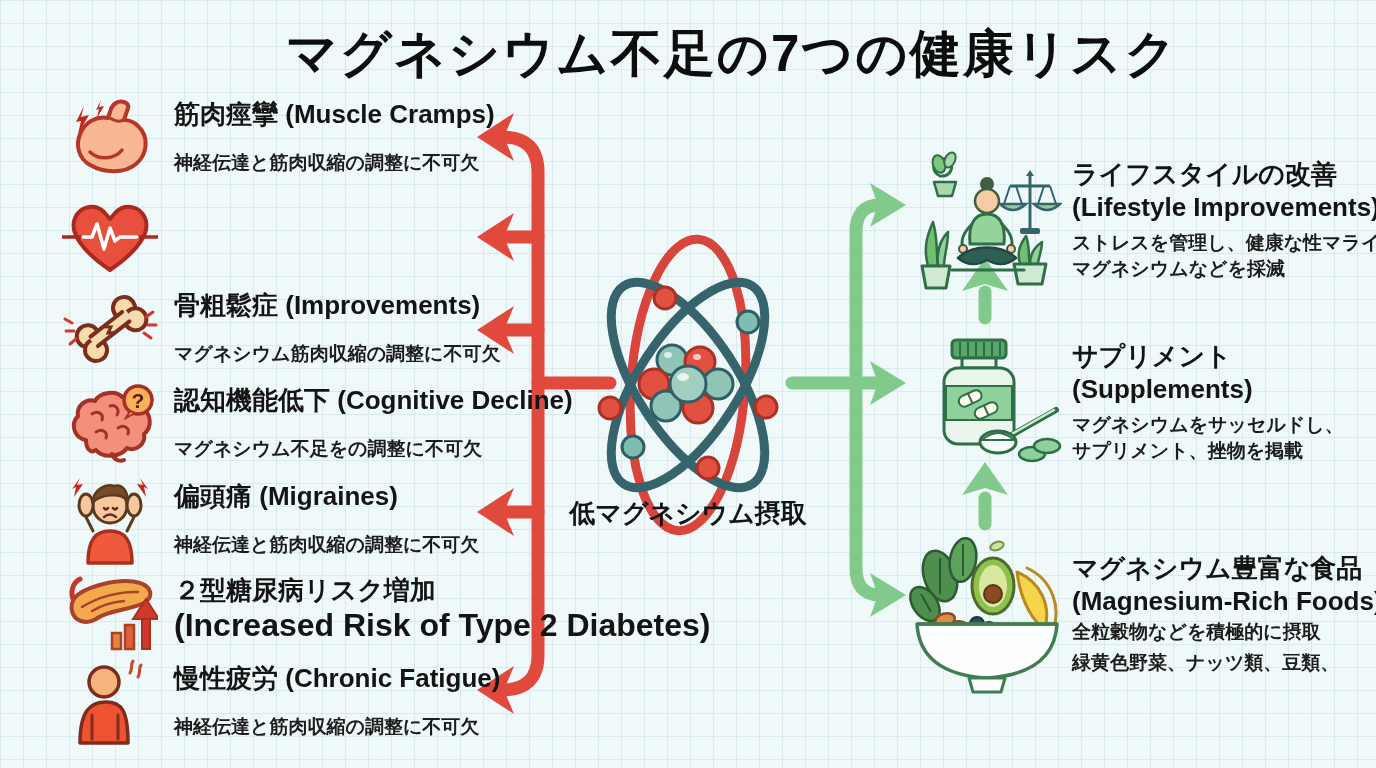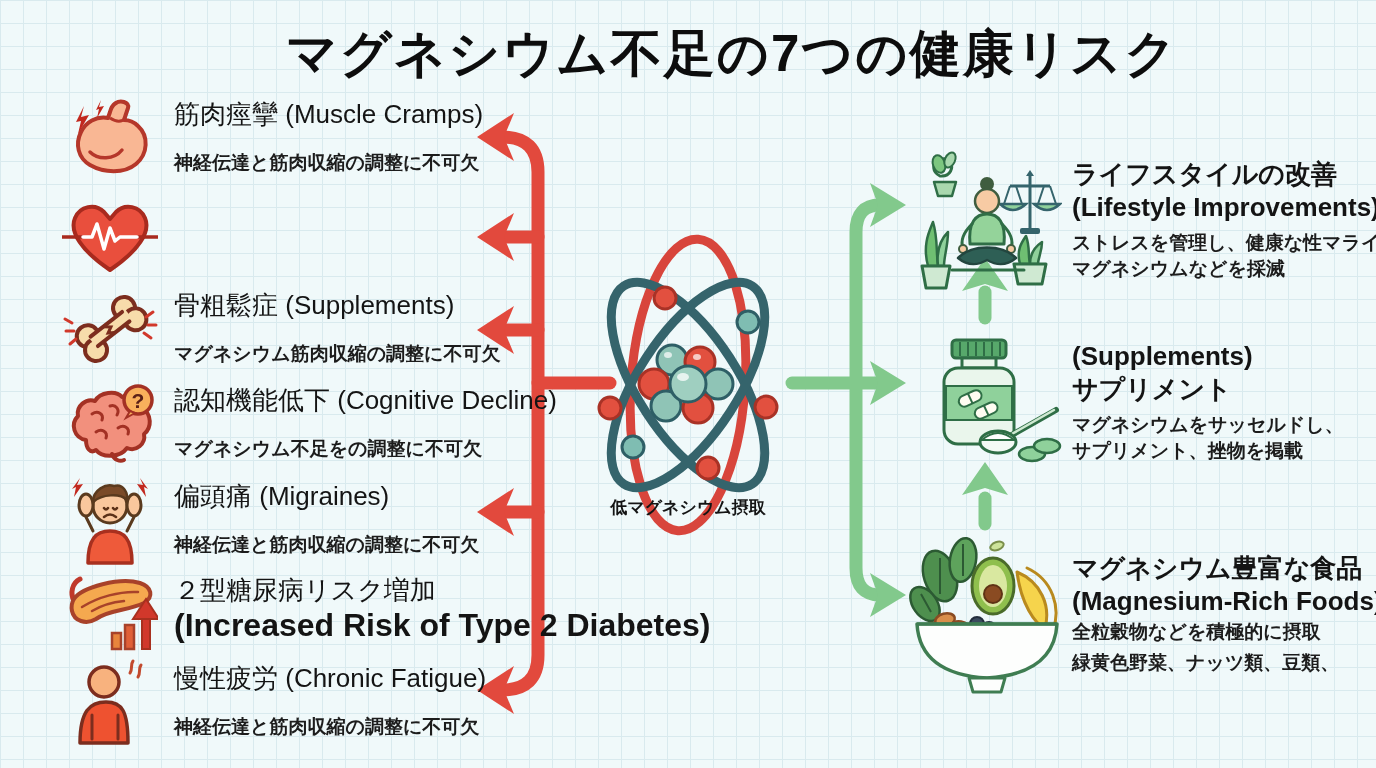"筋肉痙攣 (Muscle Cramps)" .rtitle { font-weight: 400 -> 700 }
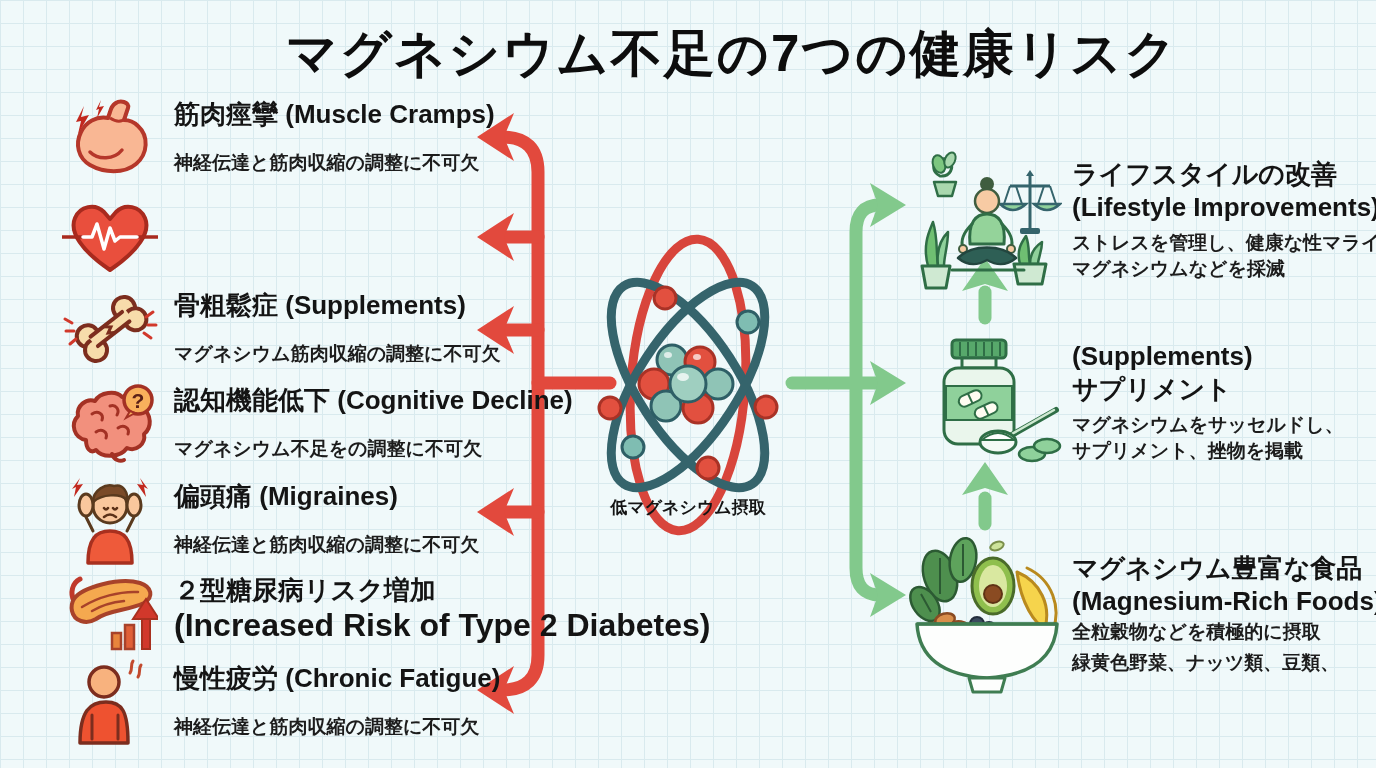"骨粗鬆症 (Supplements)" div.rtitle { text: Supplements -> Improvements }
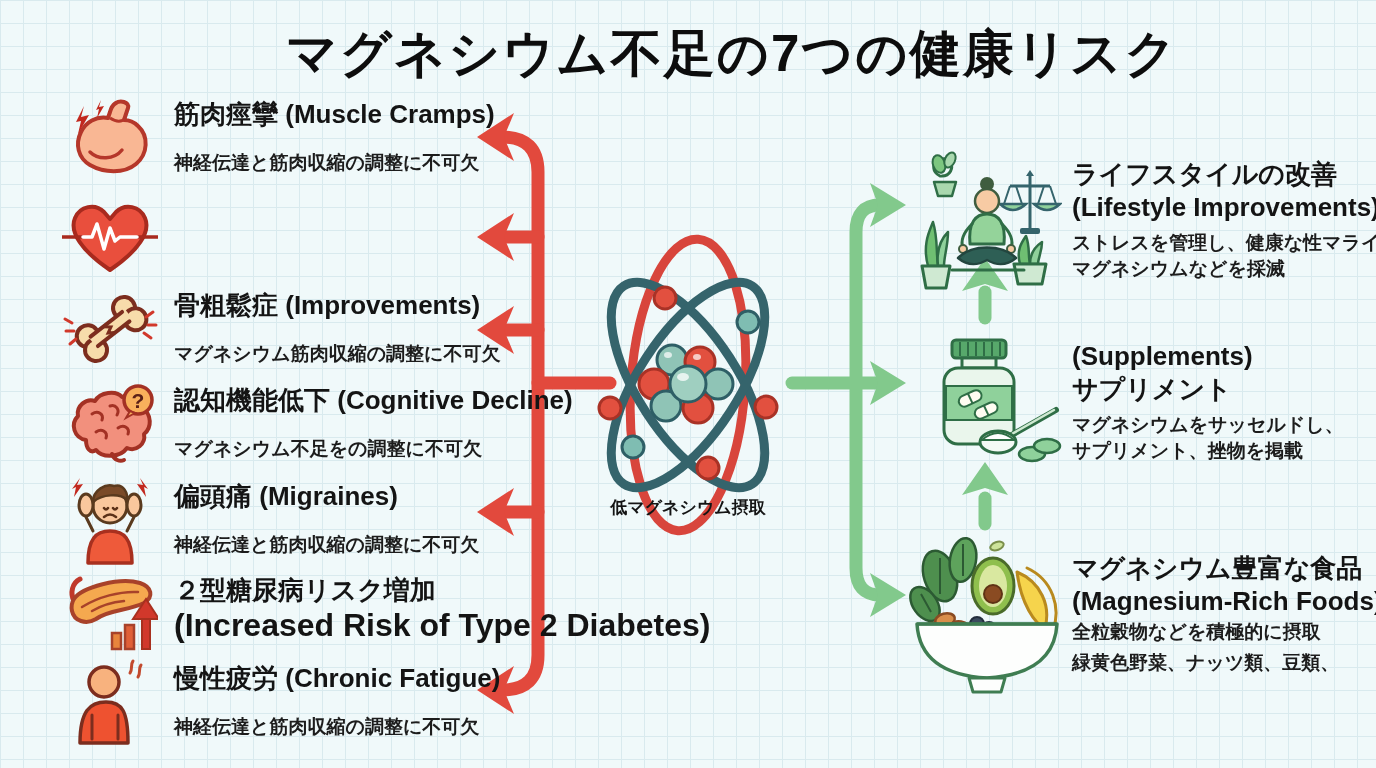"(Supplements)" div.remtitle { order: before "サプリメント" -> after "サプリメント" }
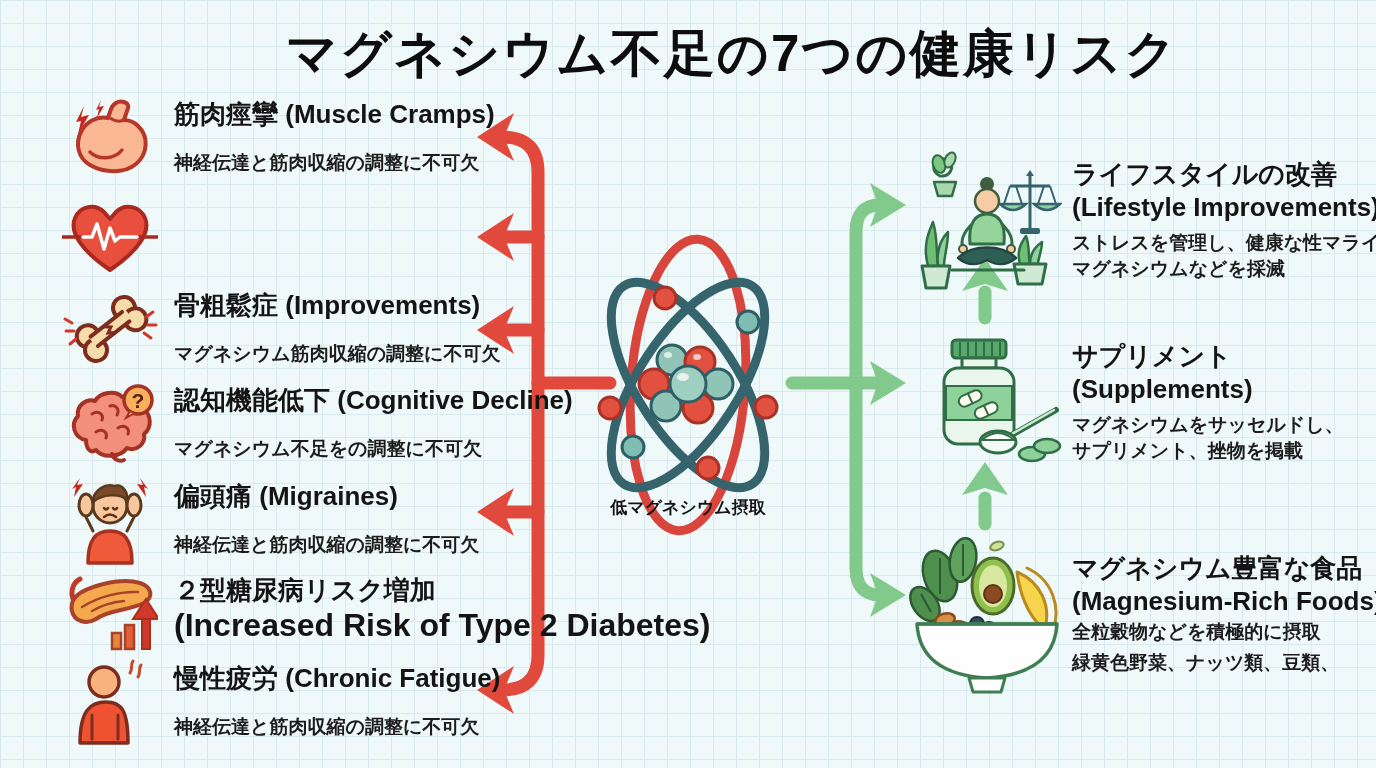"低マグネシウム摂取" .center-label { font-size: 17px -> 26px }
